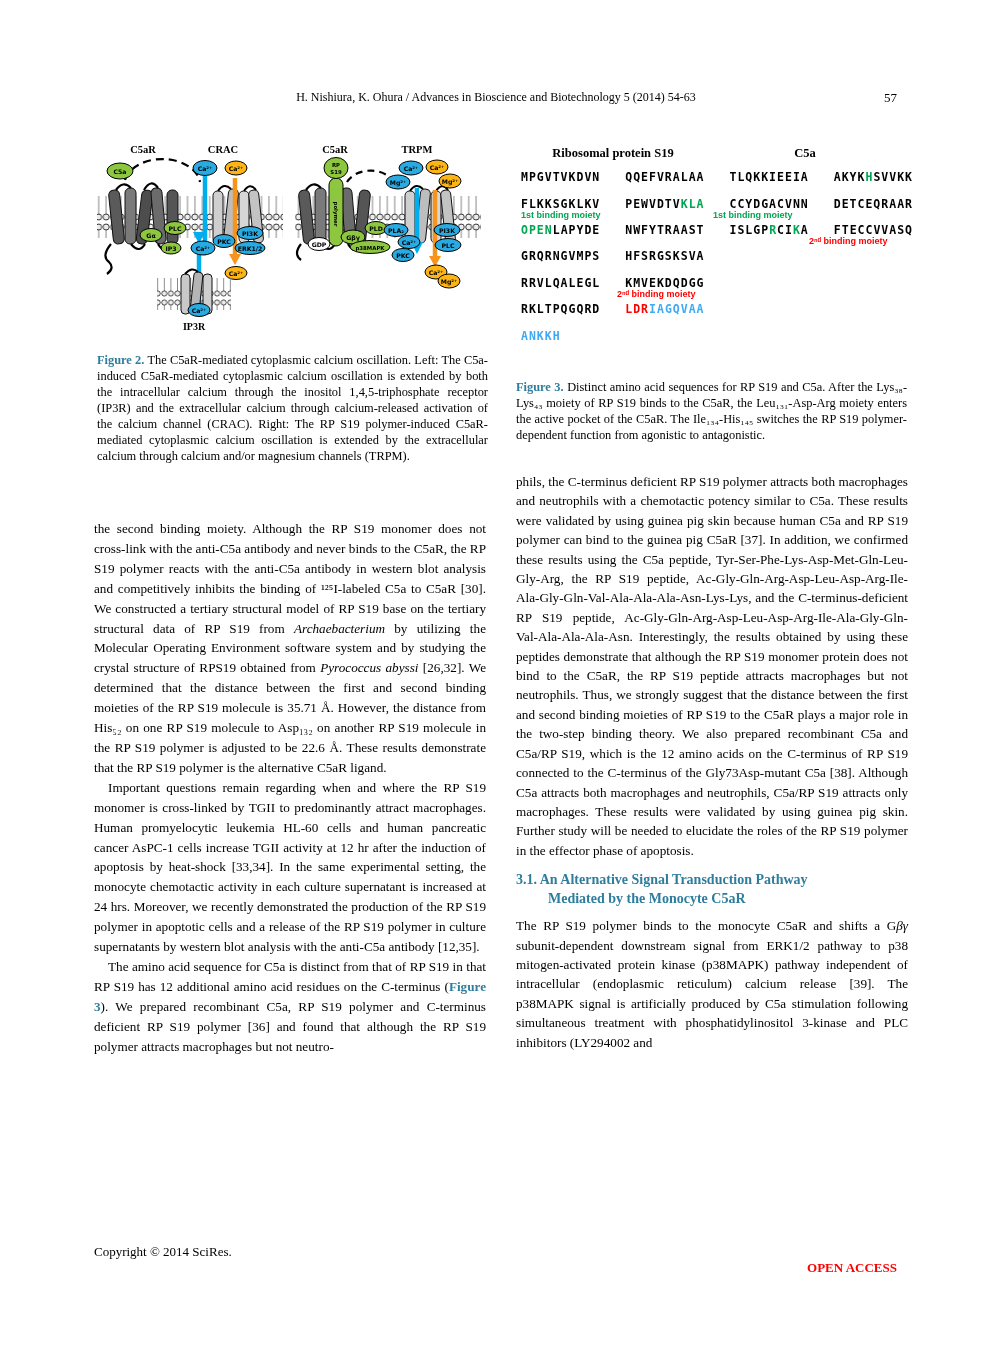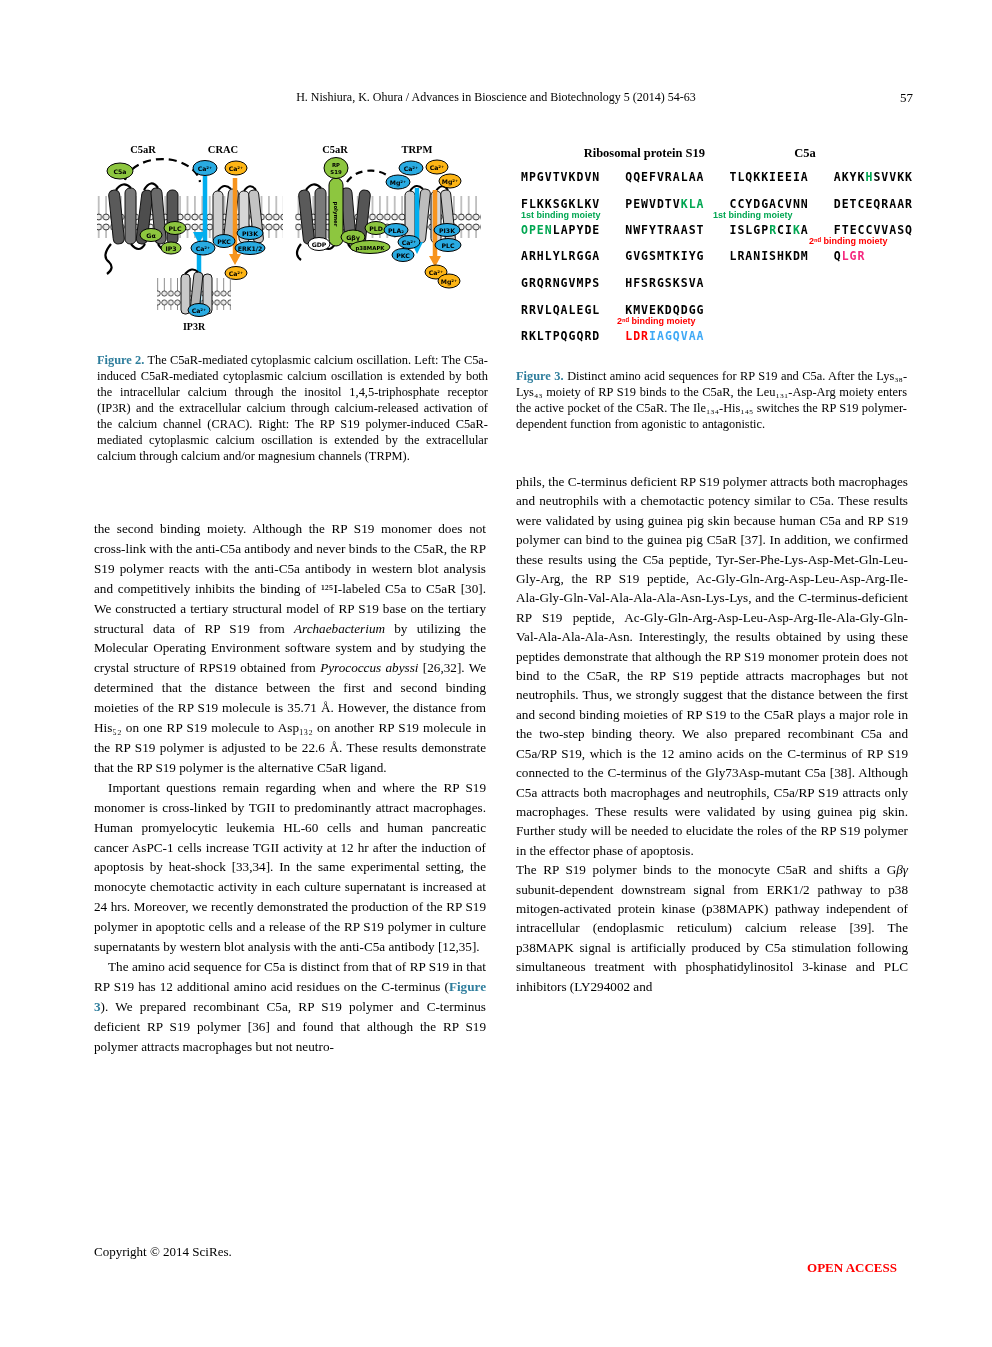"57" .hdr-page { right: 79px -> 95px }
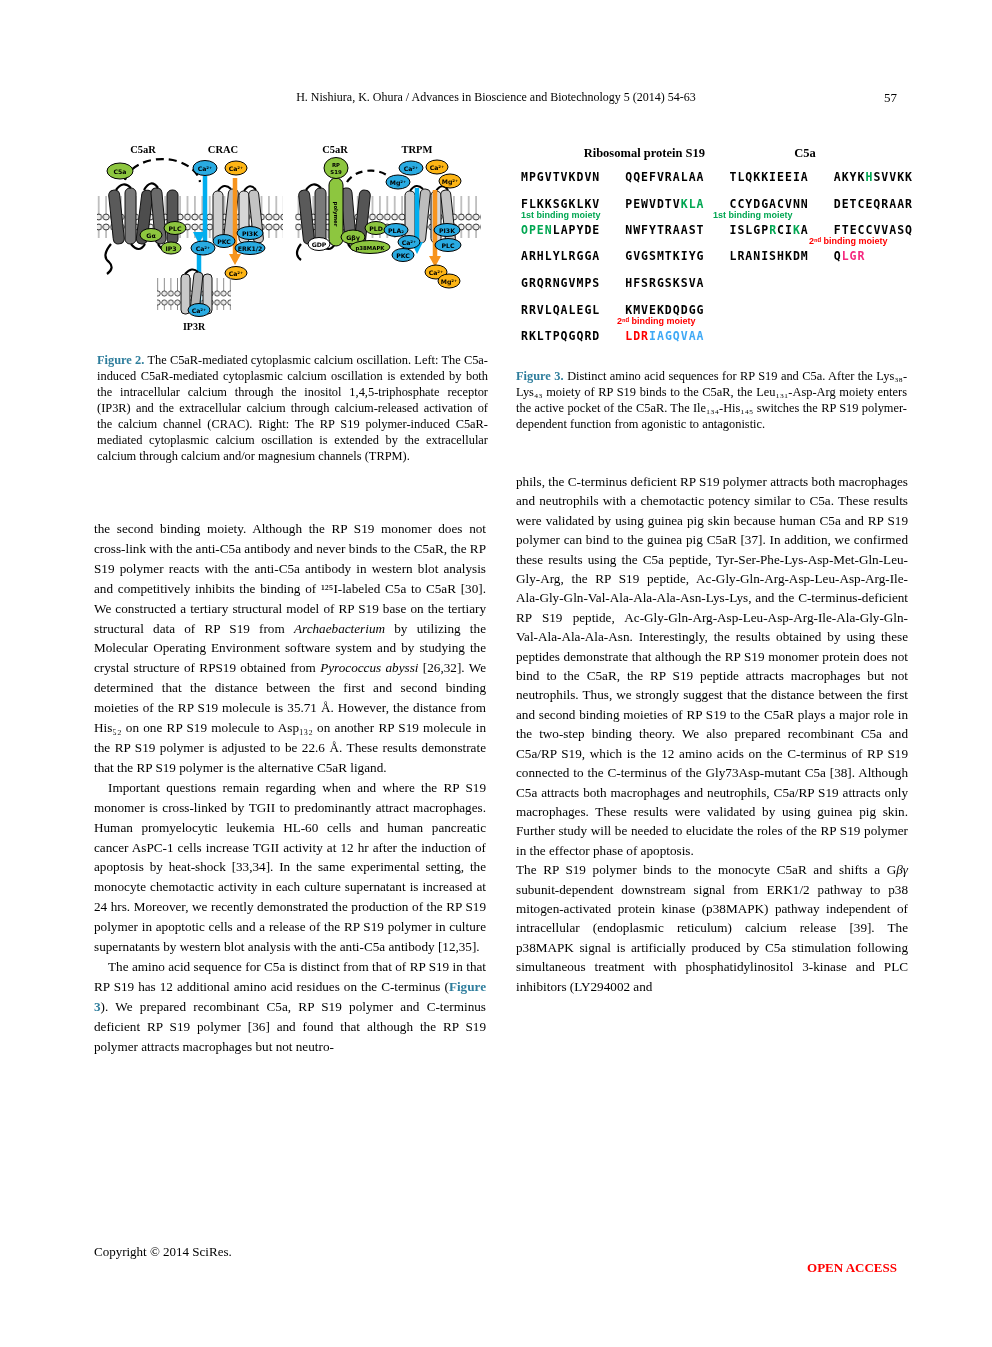"Ribosomal protein S19" .fig3-headers .h1 { text-align: right -> center }
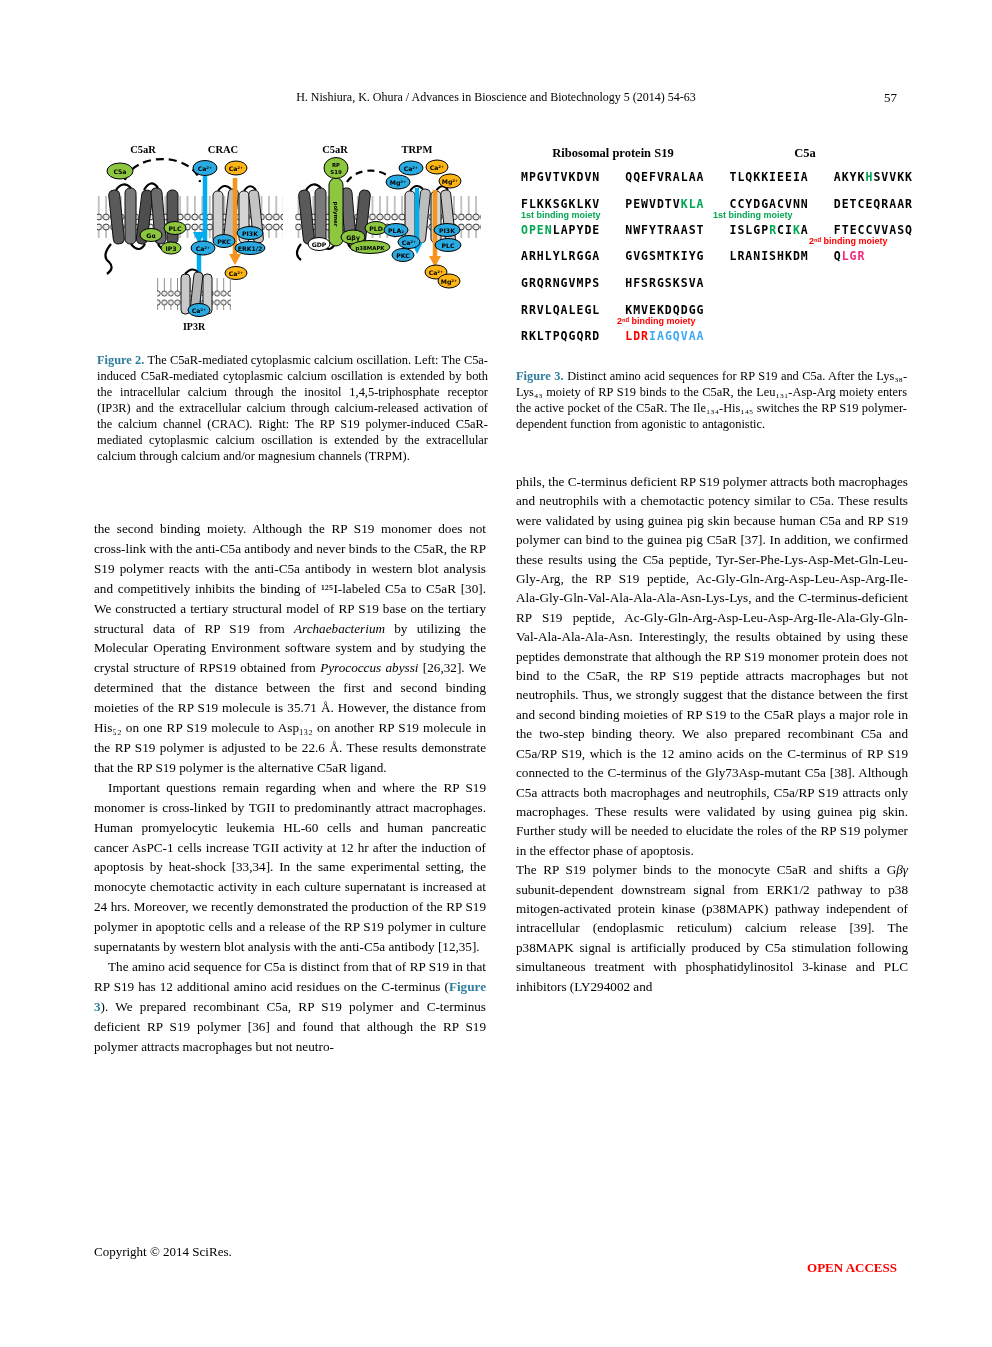"ARHLYLRGGA" div.seq-row { html: <div> <div><span>ARHLYLRGGA</span></div> <div><span>GVGSMTKIYG</span></div> <div><span>LRANISHKDM</span></div> <div><span>Q</span><span>LGR</span></div> </div> -> none }
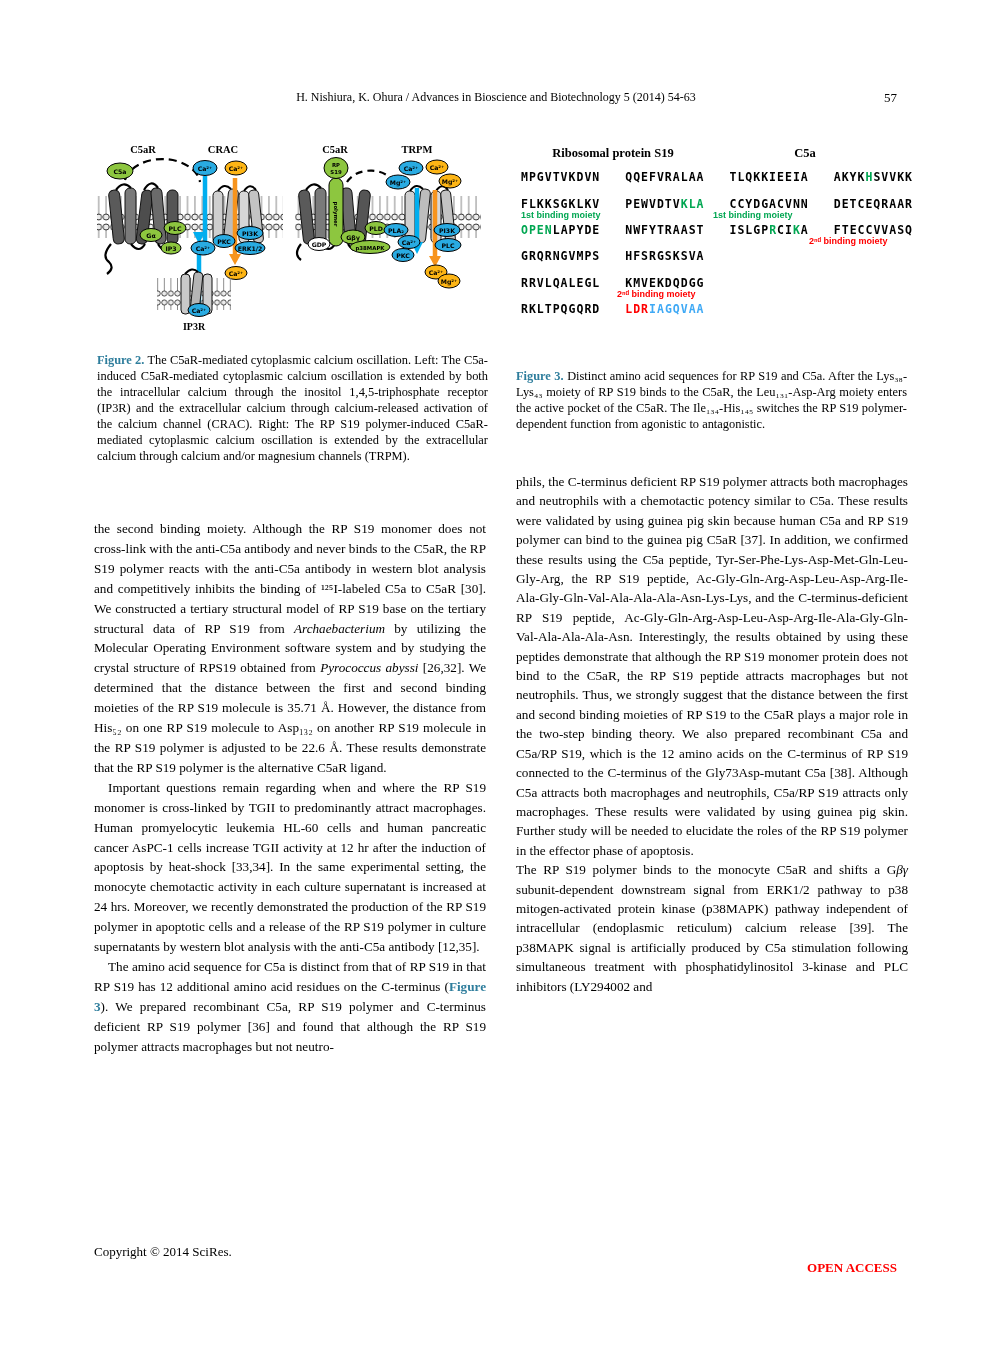"ANKKH" div.seq-row { html: none -> <div> <div><span>ANKKH</span></div> <div></div> <div></div> <div></div> </div> }
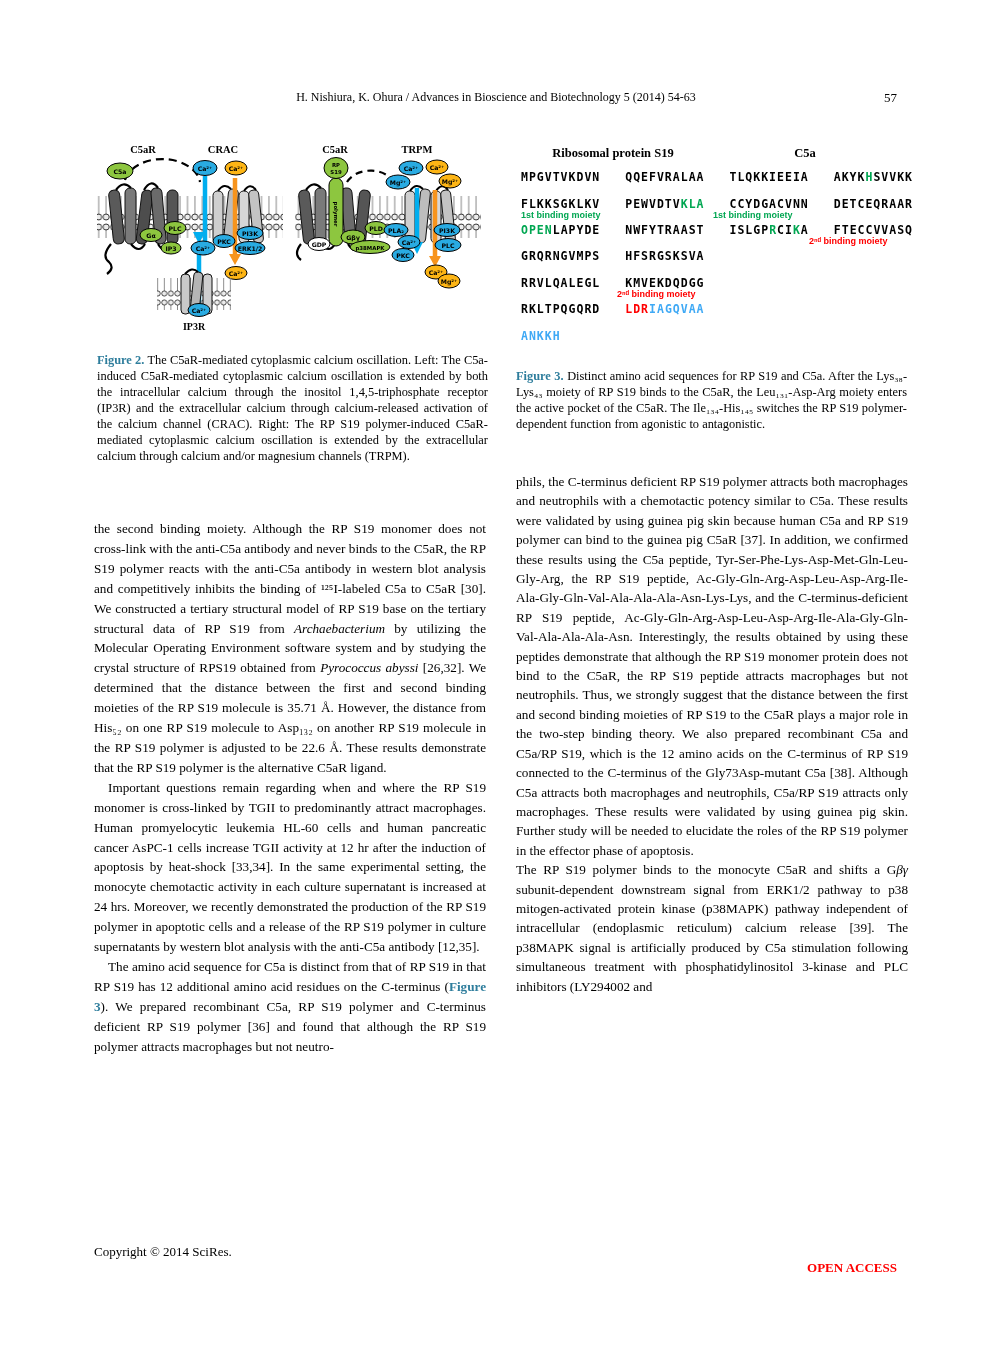"Figure 3. Distinct amino acid" .fig3-cap { top: 368px -> 379px }
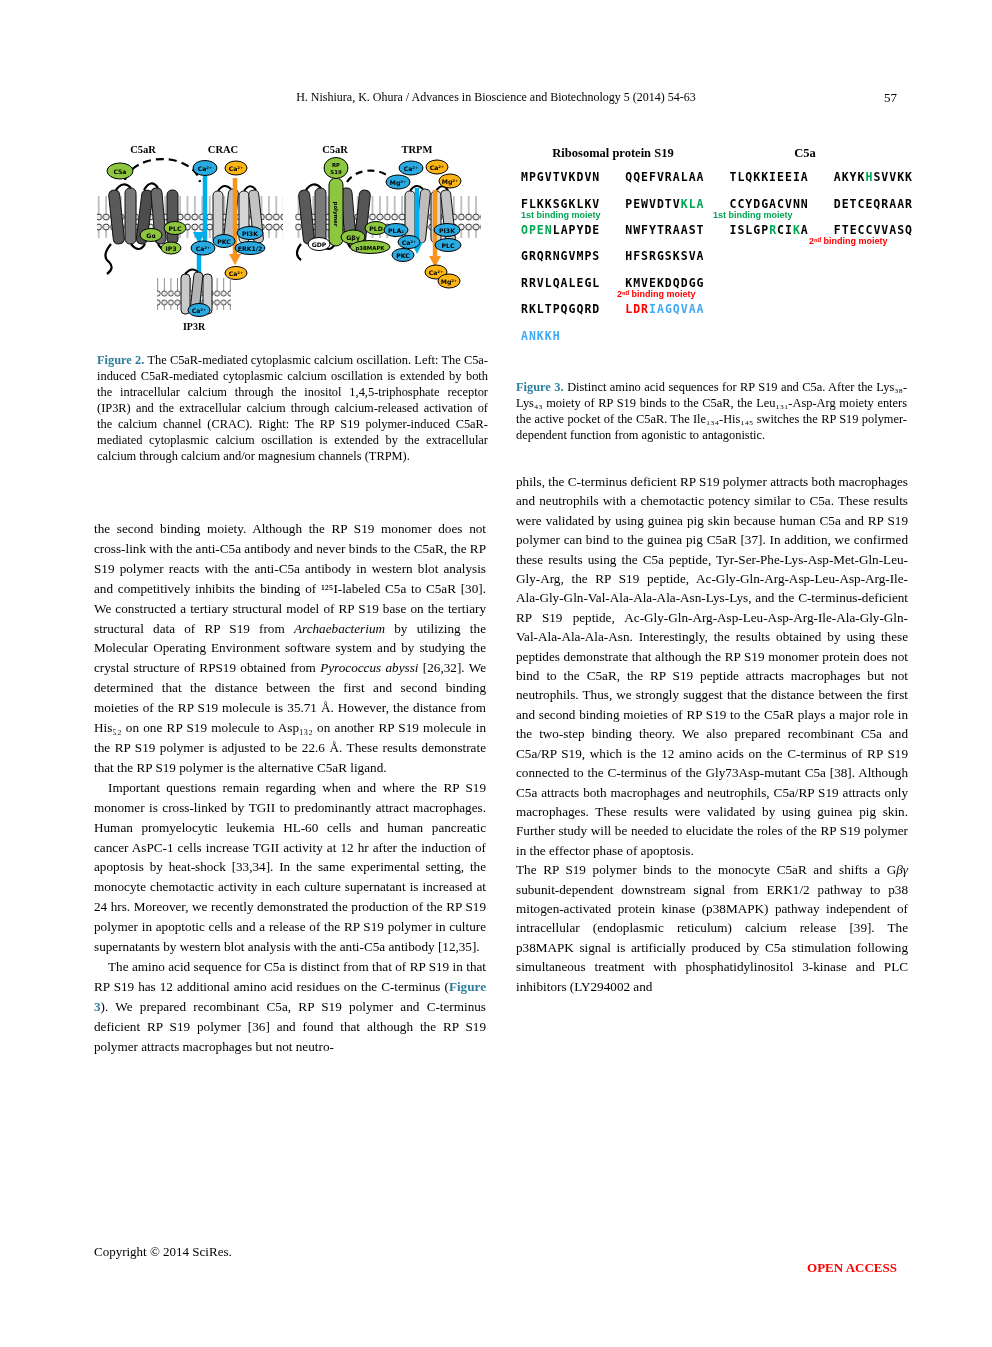"3.1. An Alternative Signal Transduction" div.sec-head { html: none -> <div> <div>3.1. An Alternative Signal Transduction Pathway</div> <div>Mediated by the Monocyte C5aR</div> </div> }
